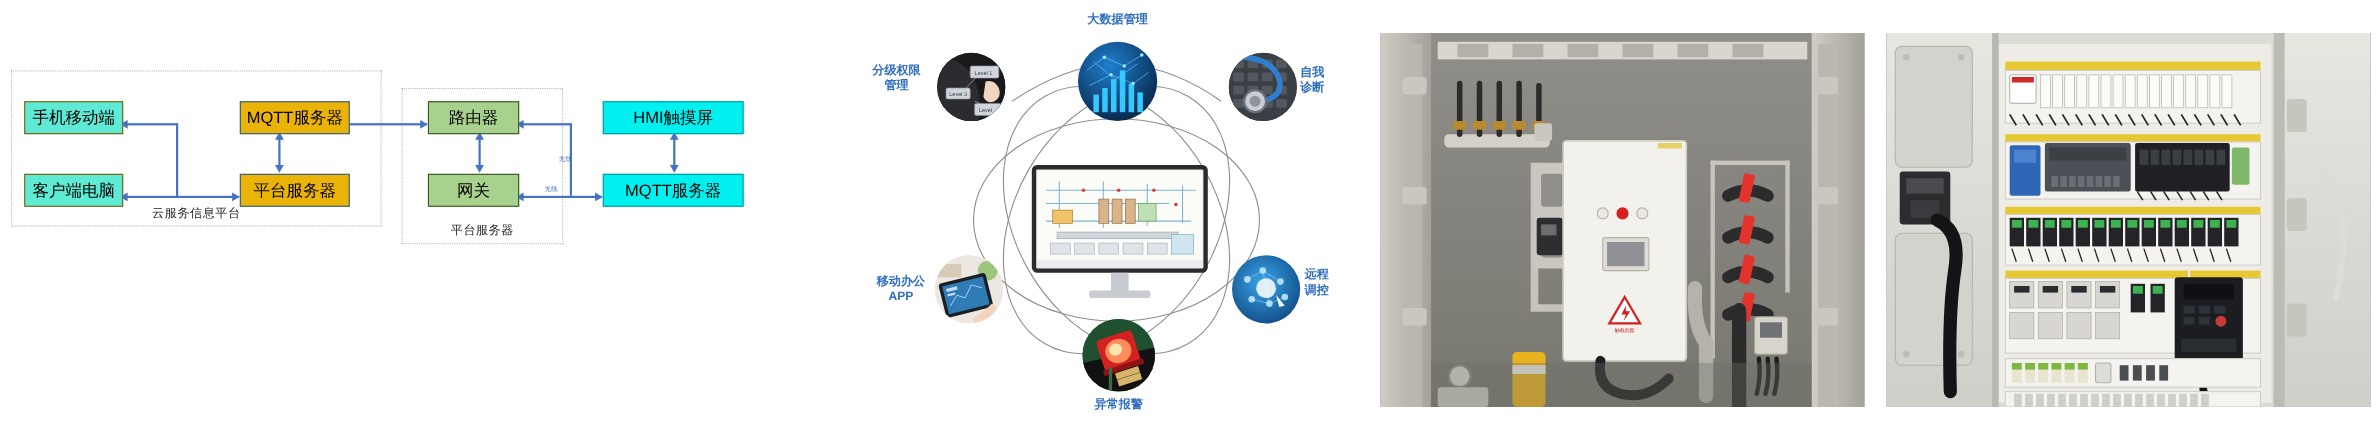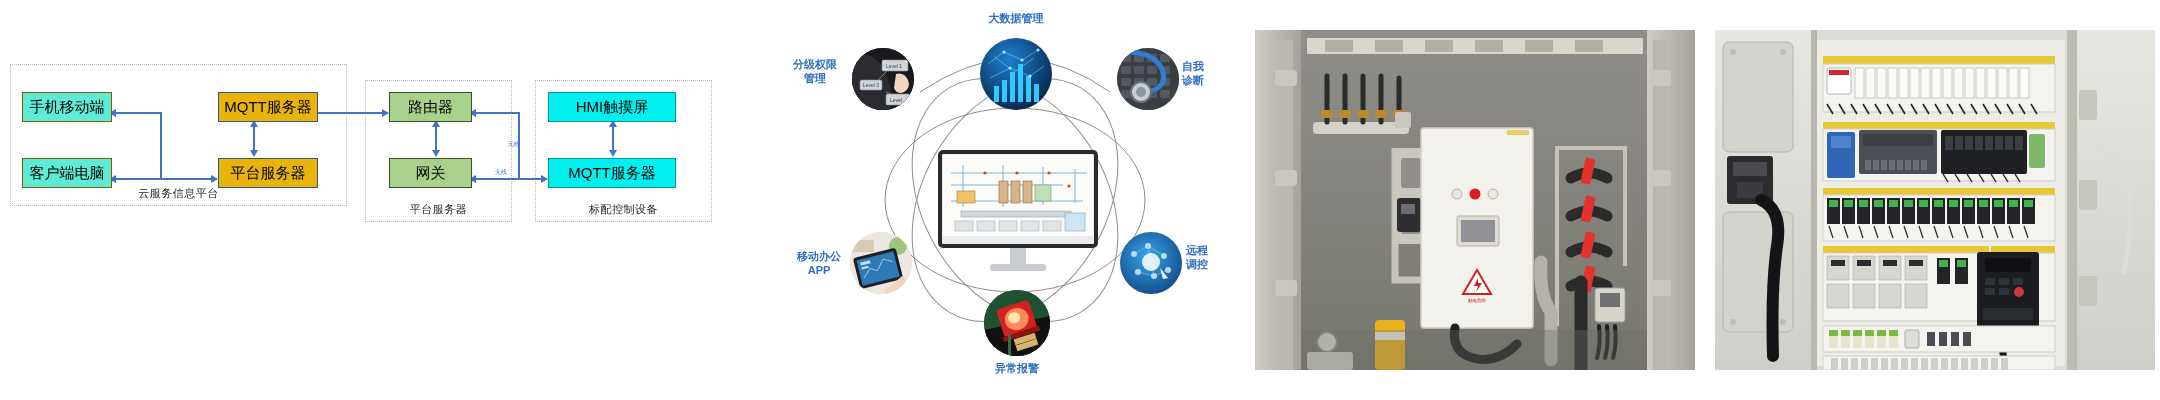"标配控制设备" div.grp { html: <div> <div>标配控制设备</div> </div> -> none }
